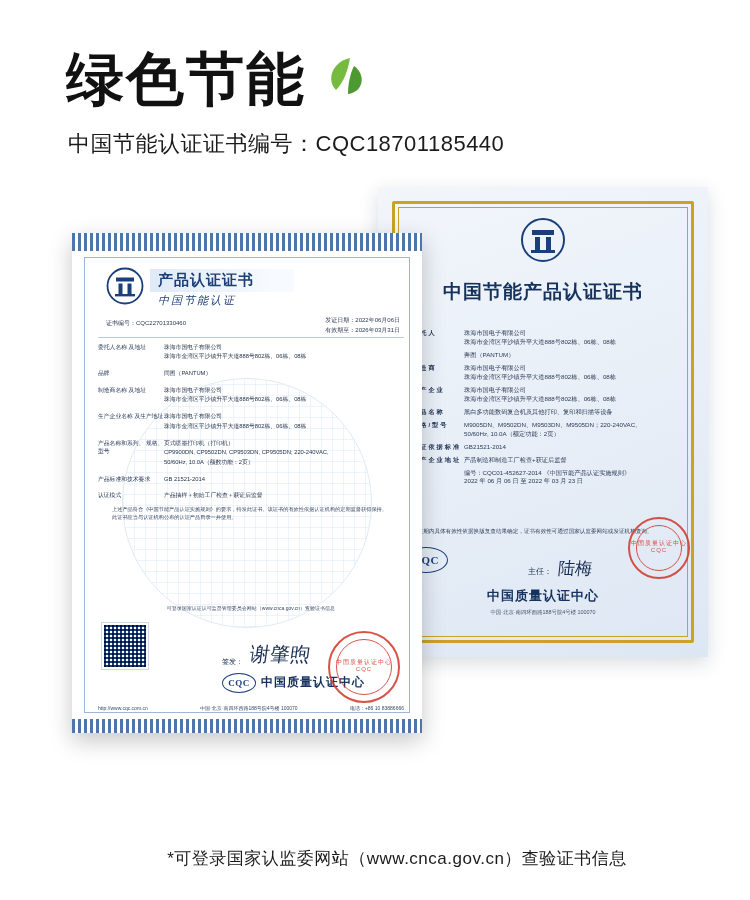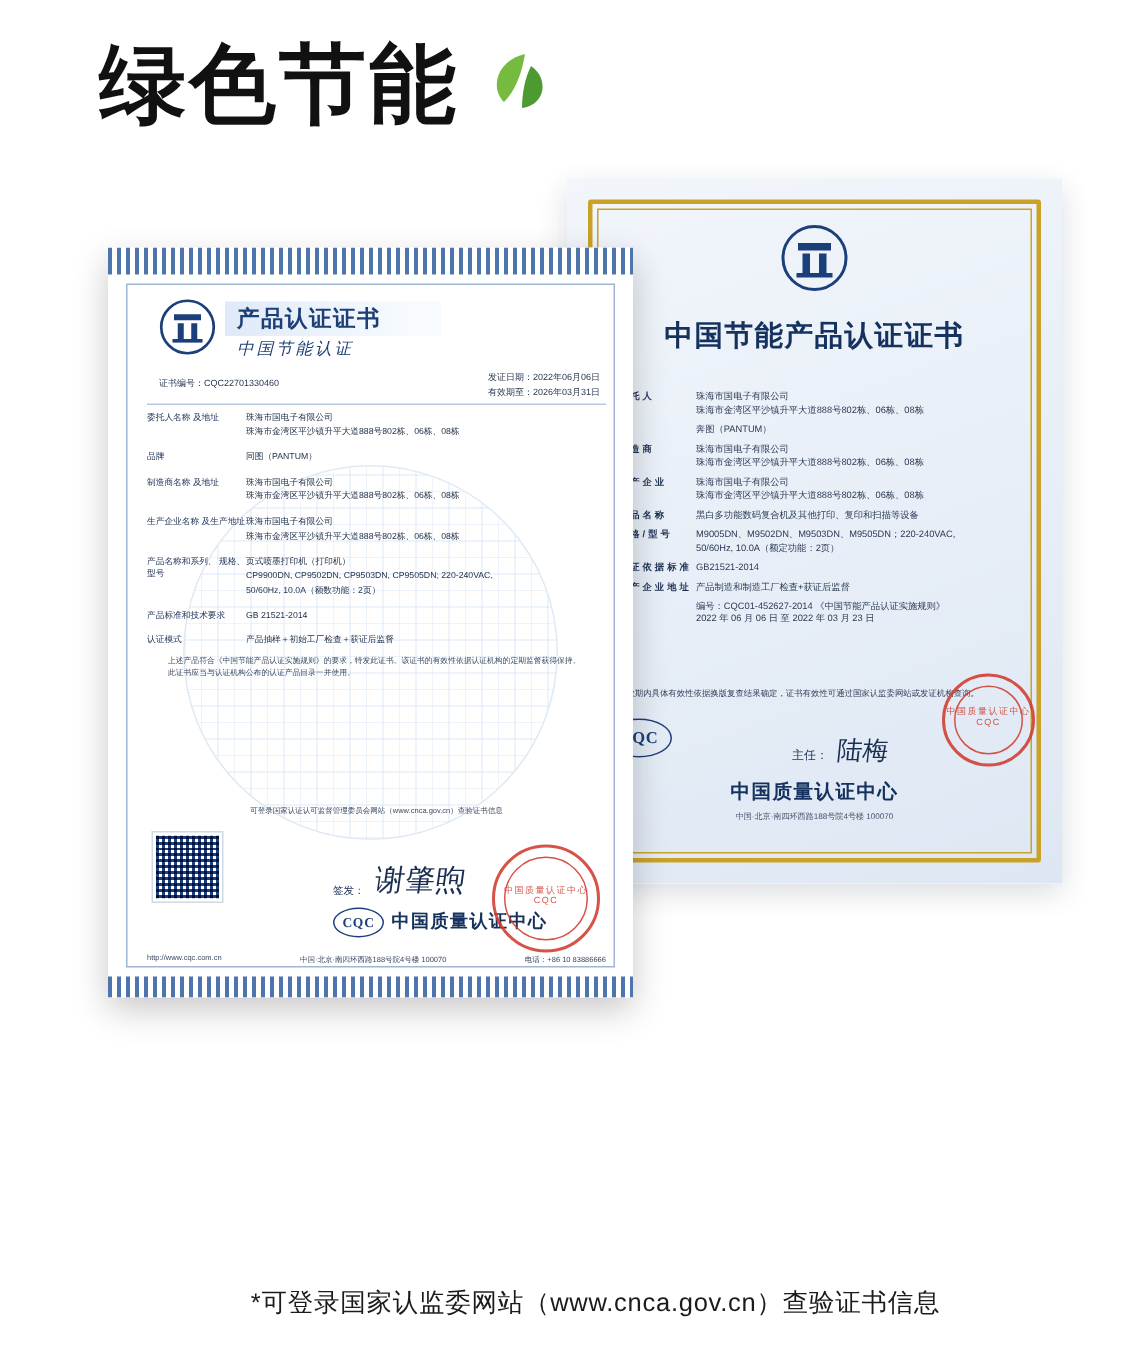"绿色节能" .header { padding: 24px 0 0 66px -> 46px 0 0 66px }
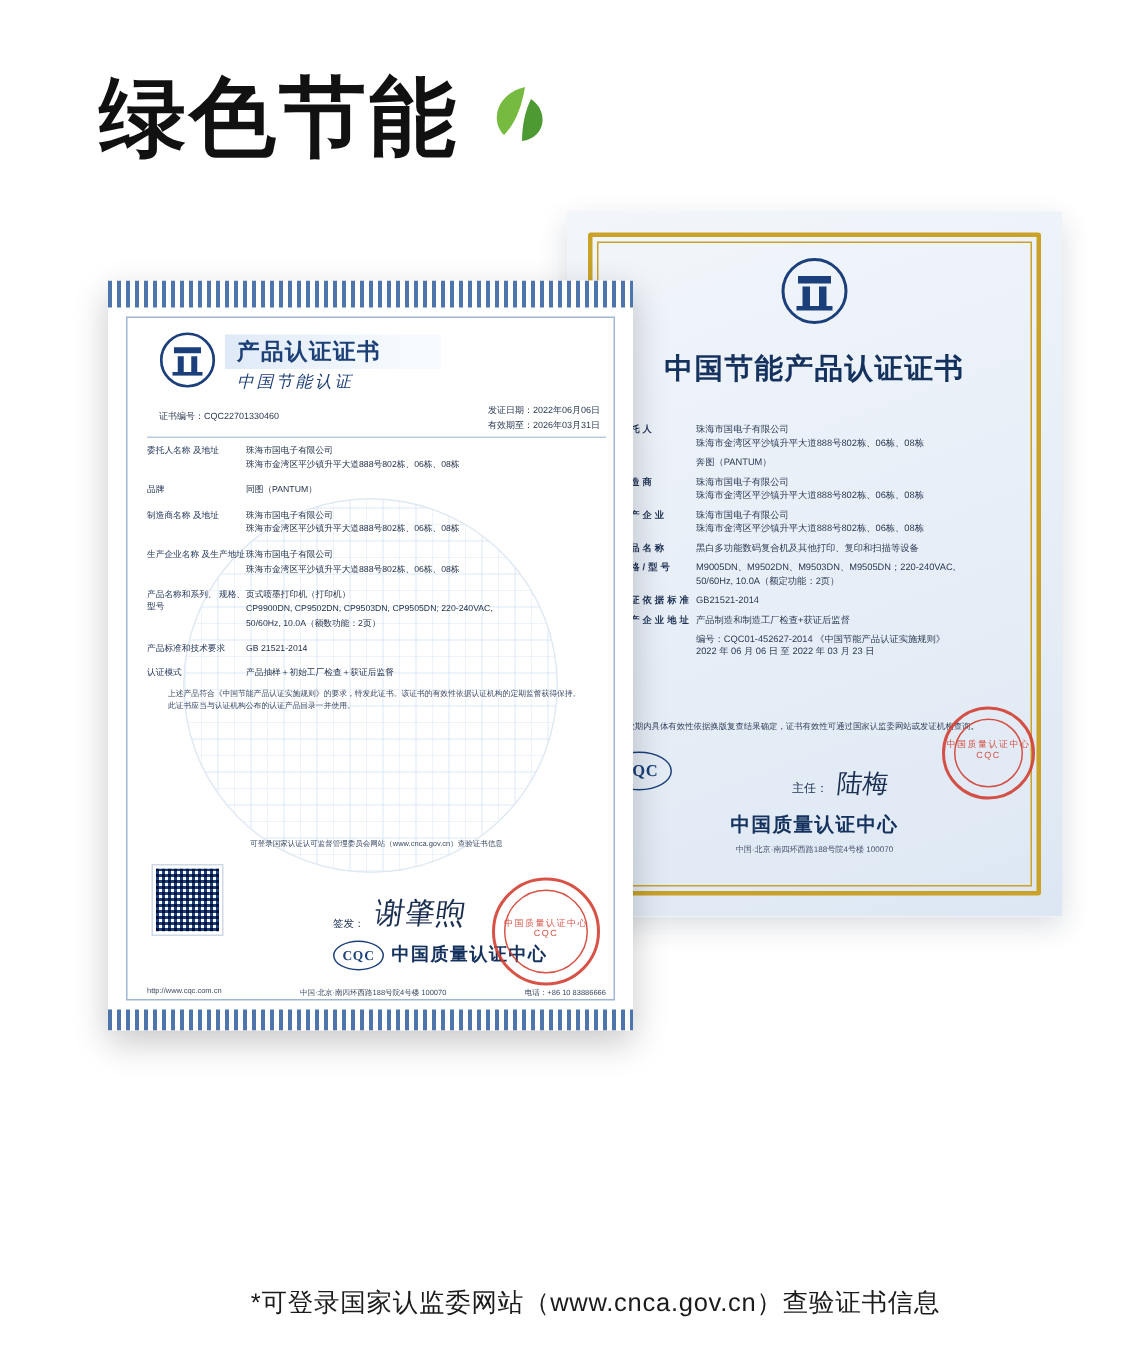"中国节能认证证书编号：CQC18701185440" div.subline { html: none -> <div>中国节能认证证书编号：CQC18701185440</div> }
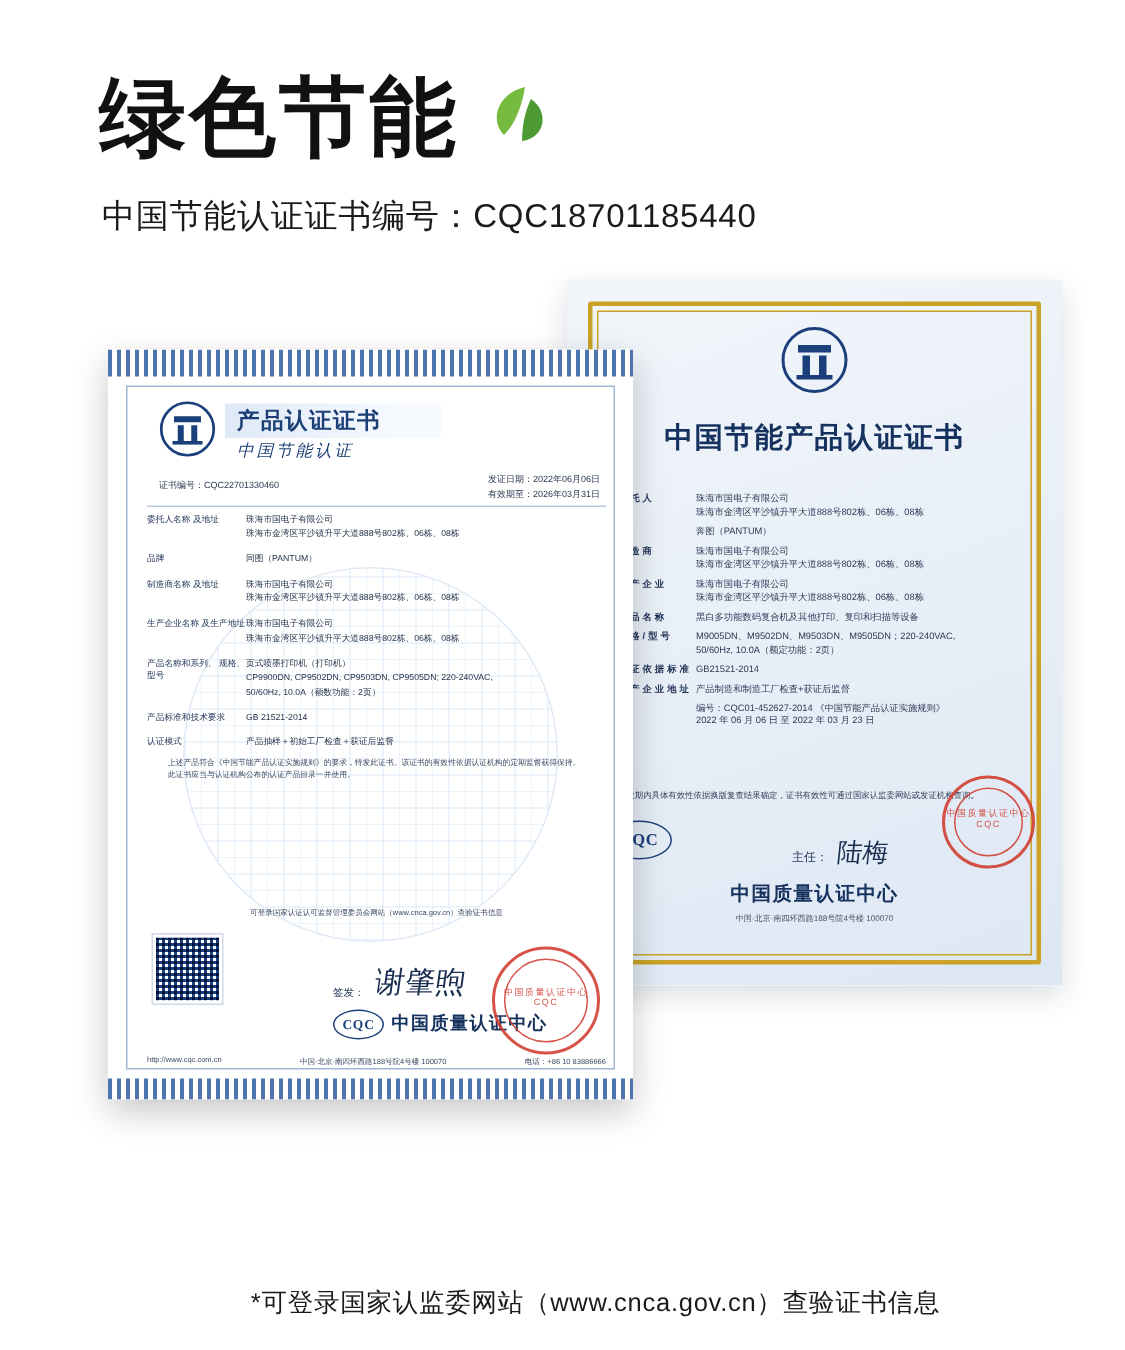"*可登录国家认监委网站（www.cnca.gov.cn）查验证书信息" .footer { bottom: 20px -> 30px }
